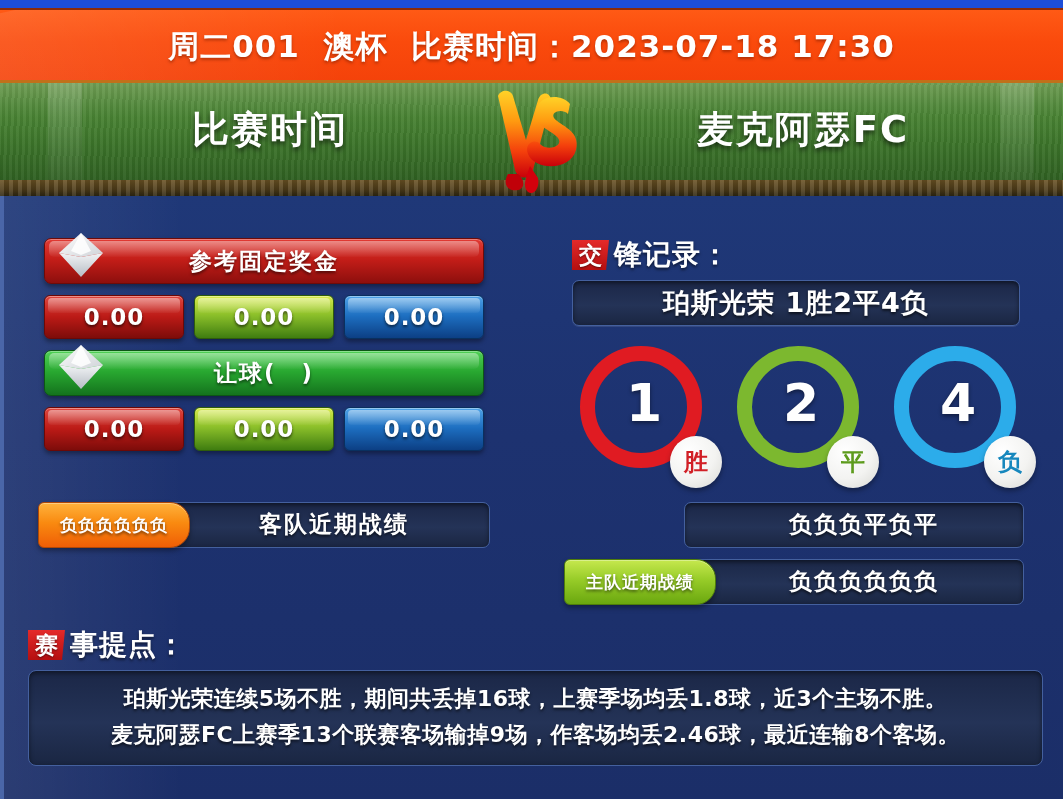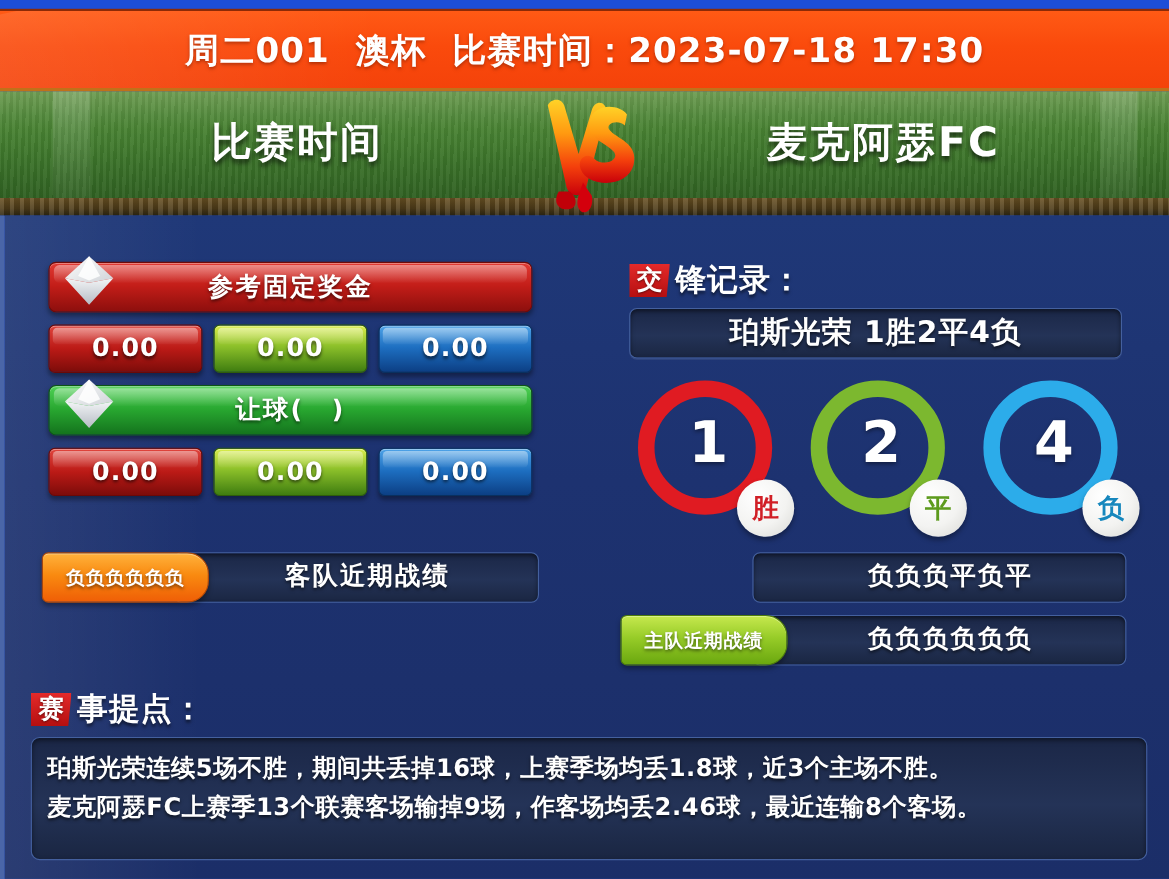"珀斯光荣连续5场不胜，期间共丢掉16球，上赛季场均丢1.8球，近3个主场不胜。" .notes-box { padding: 10px 14px 28px 14px -> 10px 14px 12px 14px; text-align: none -> center }
